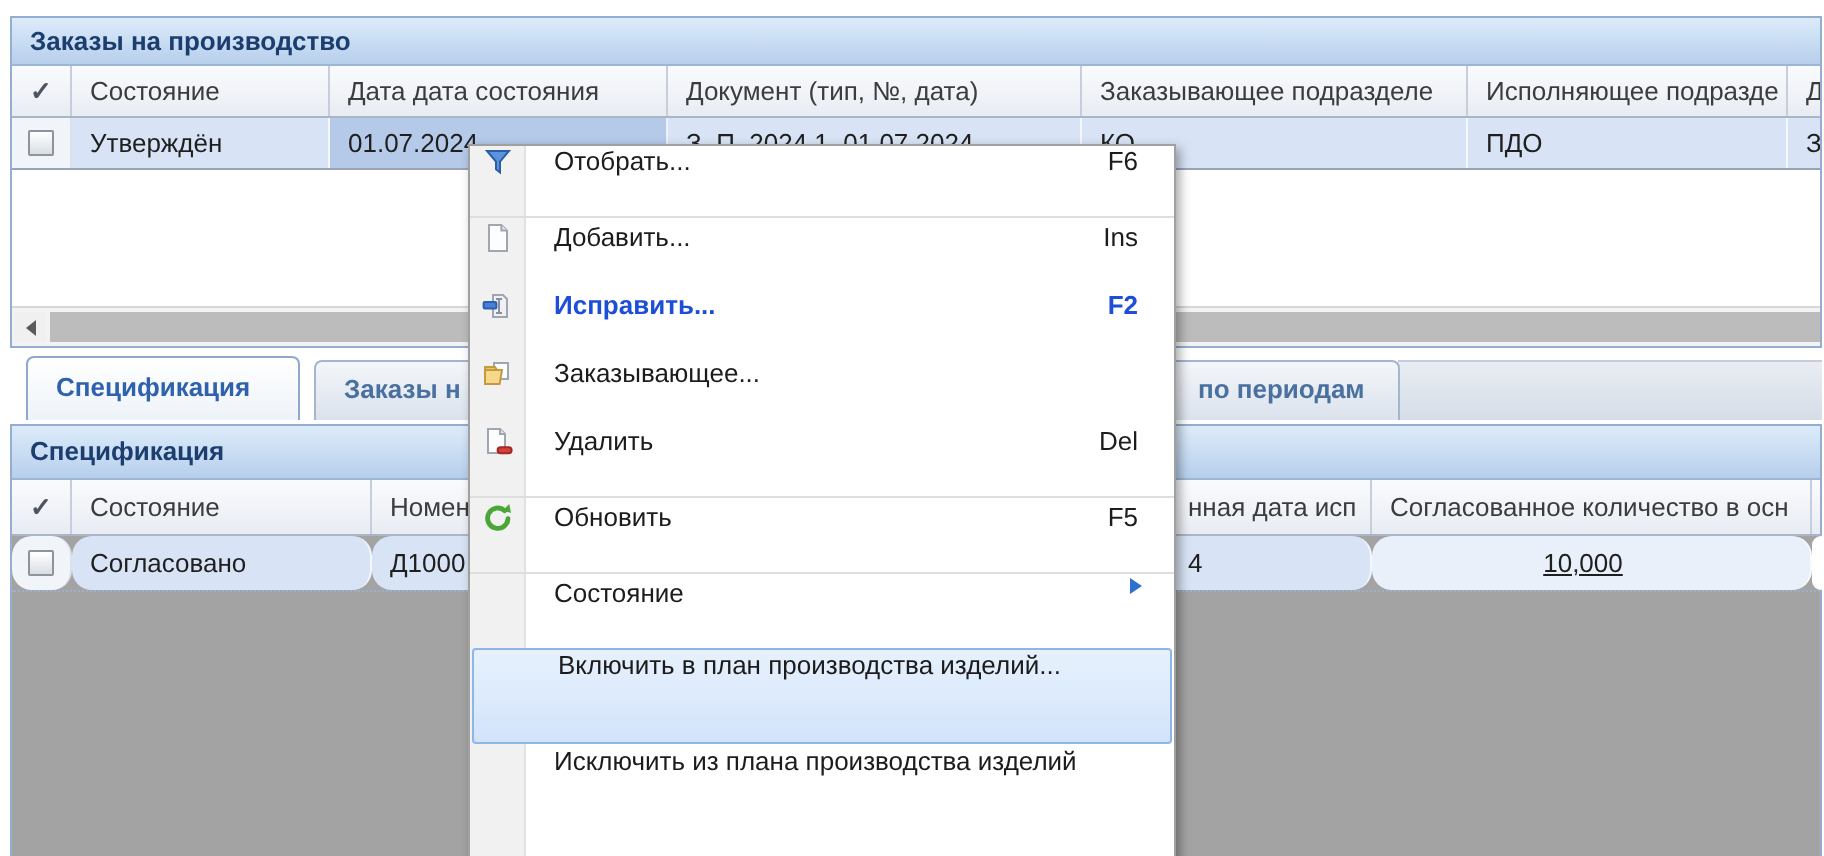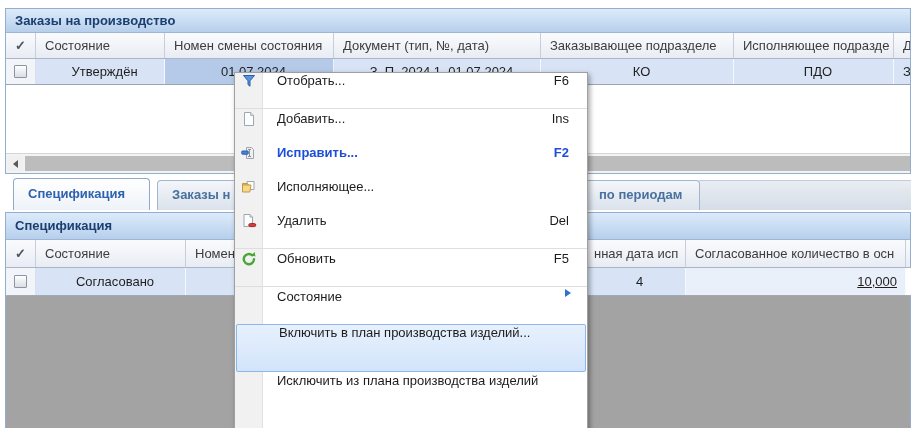"Номен смены состояния" div.gh-cell { text: Номен смены -> Дата дата }
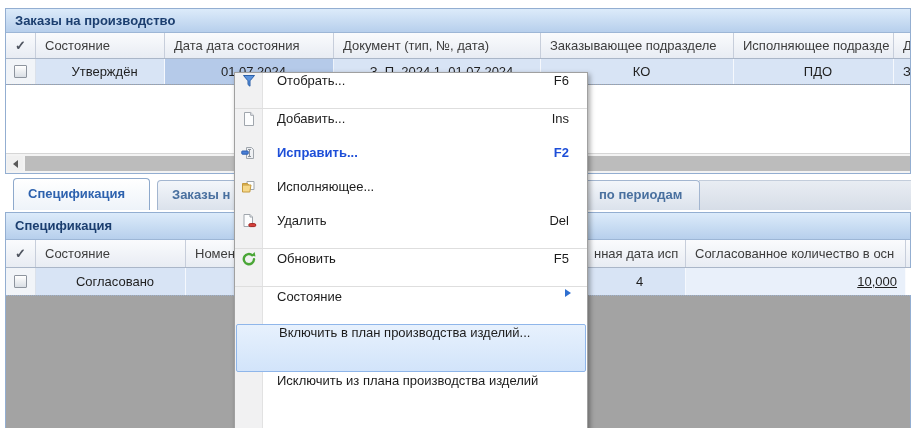"Утверждён" .gr-cell { text-align: center -> none }
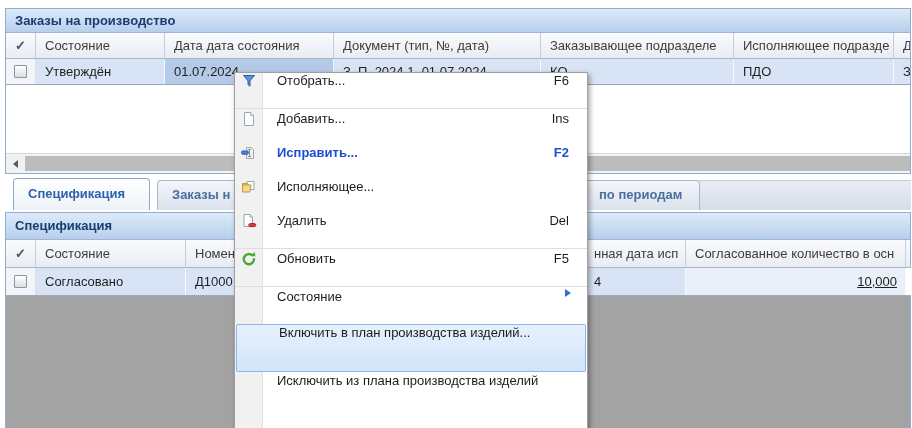"Исполняющее..." span.mi-label { text: Исполняющее -> Заказывающее }
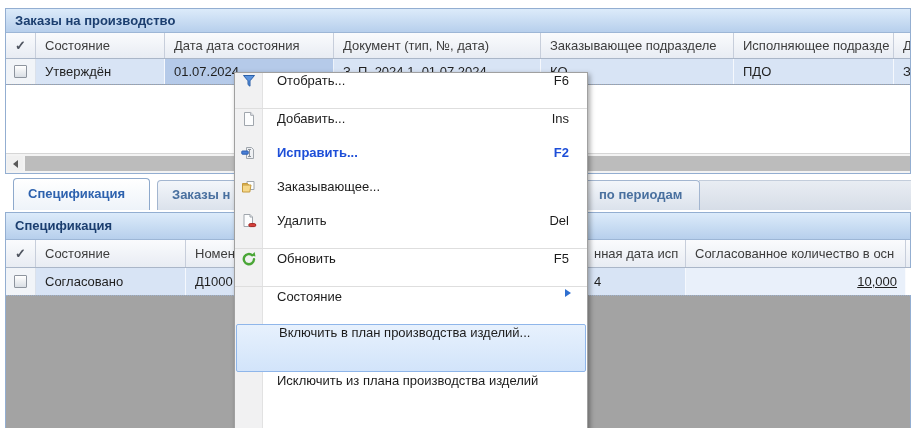"Согласовано" .bottom-panel .gr-cell { border-radius: none -> 10px }
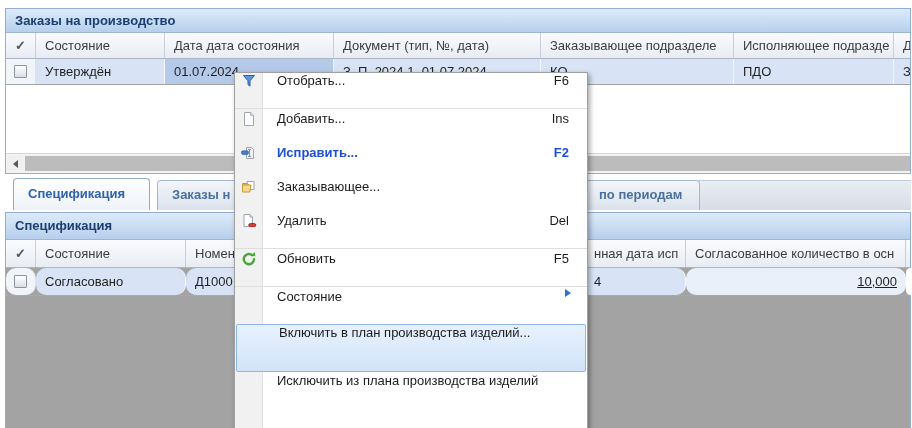"10,000" .cell-qty { text-align: right -> center }
